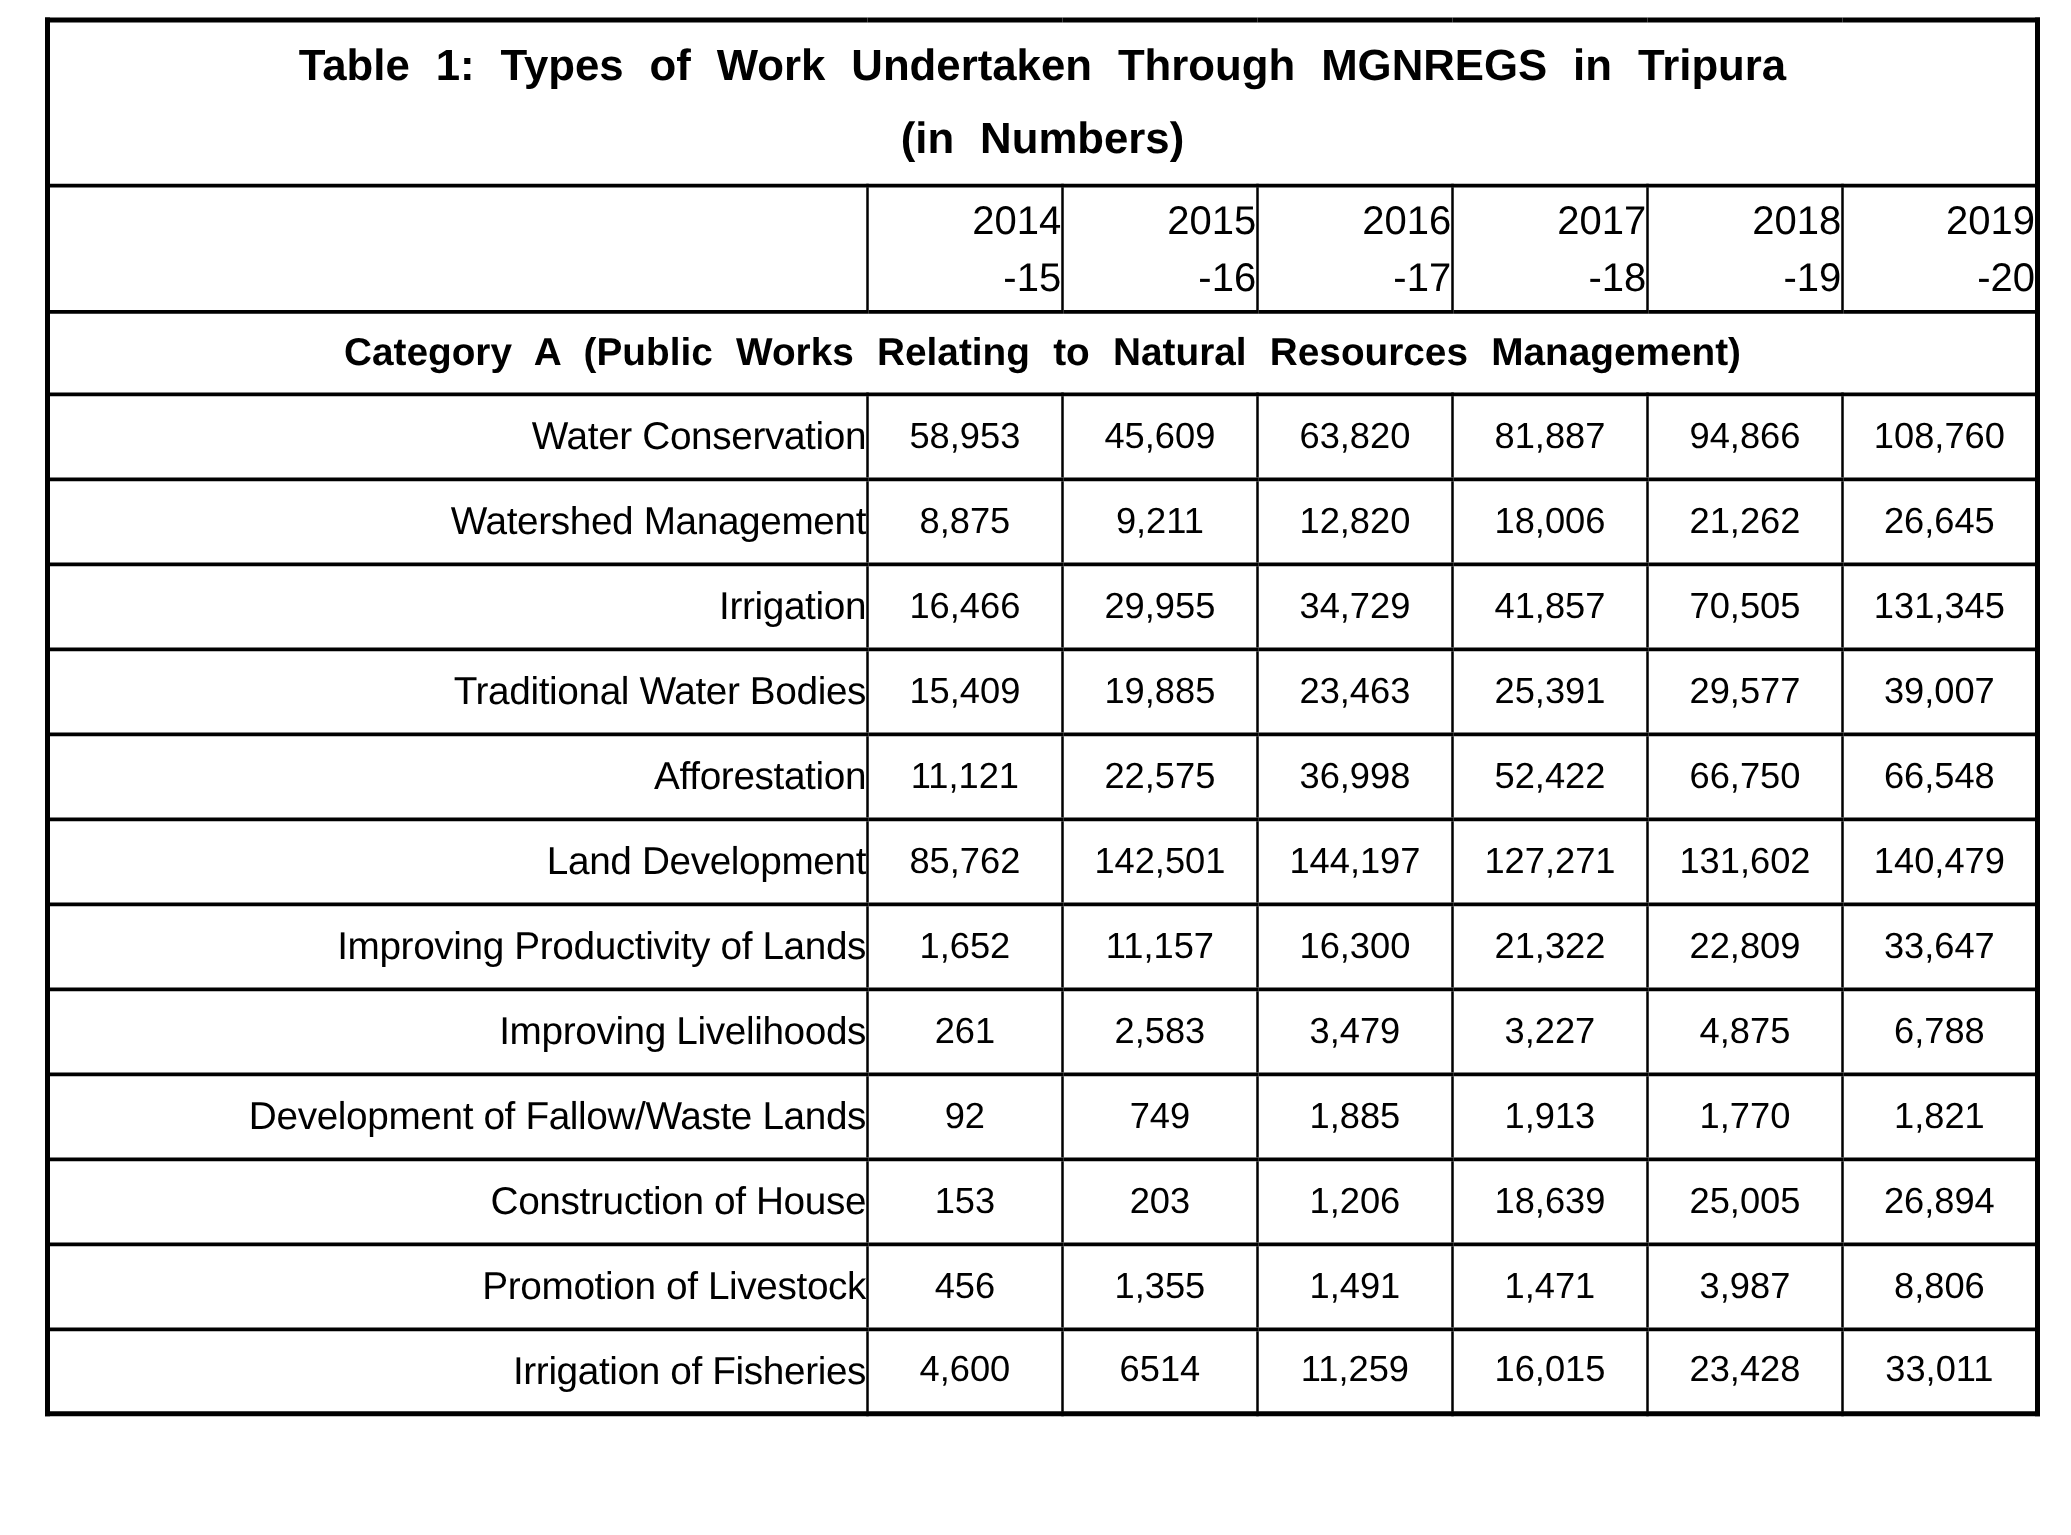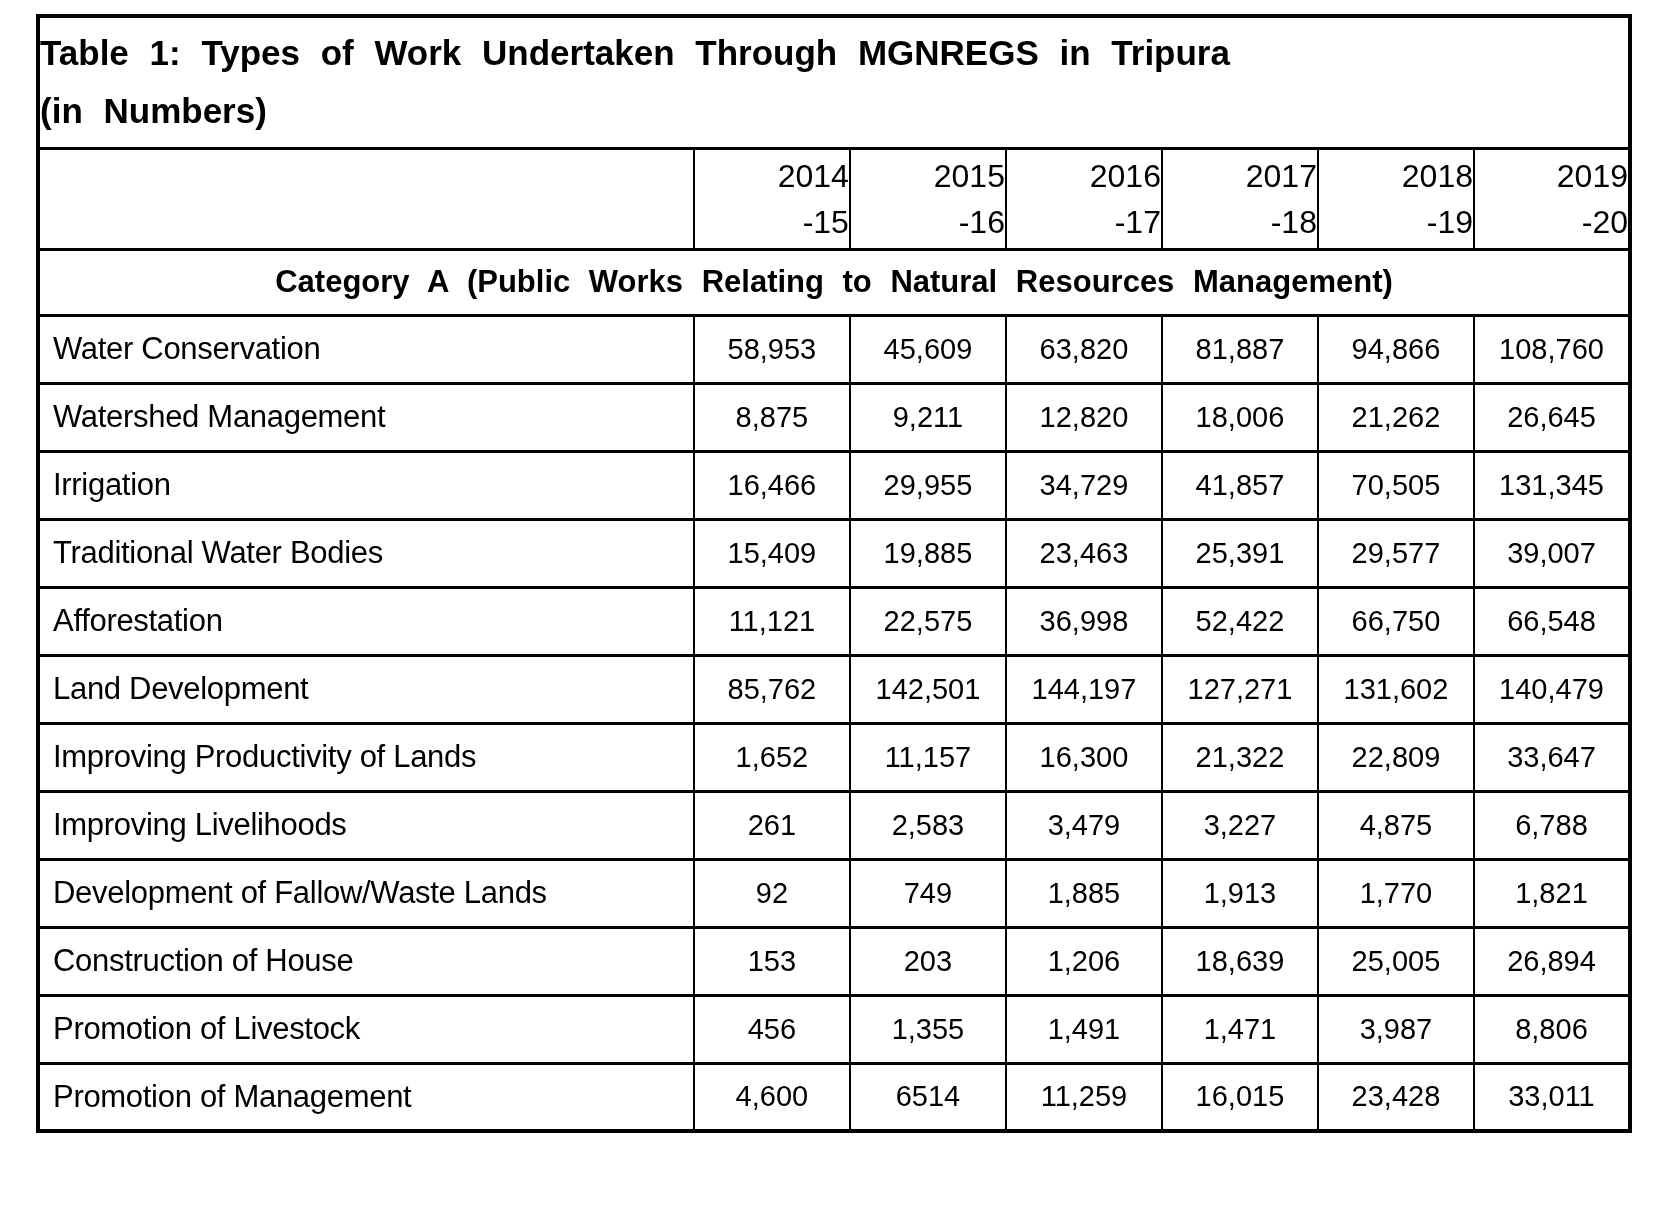"Table 1: Types of Work" .row-title td { text-align: none -> center }
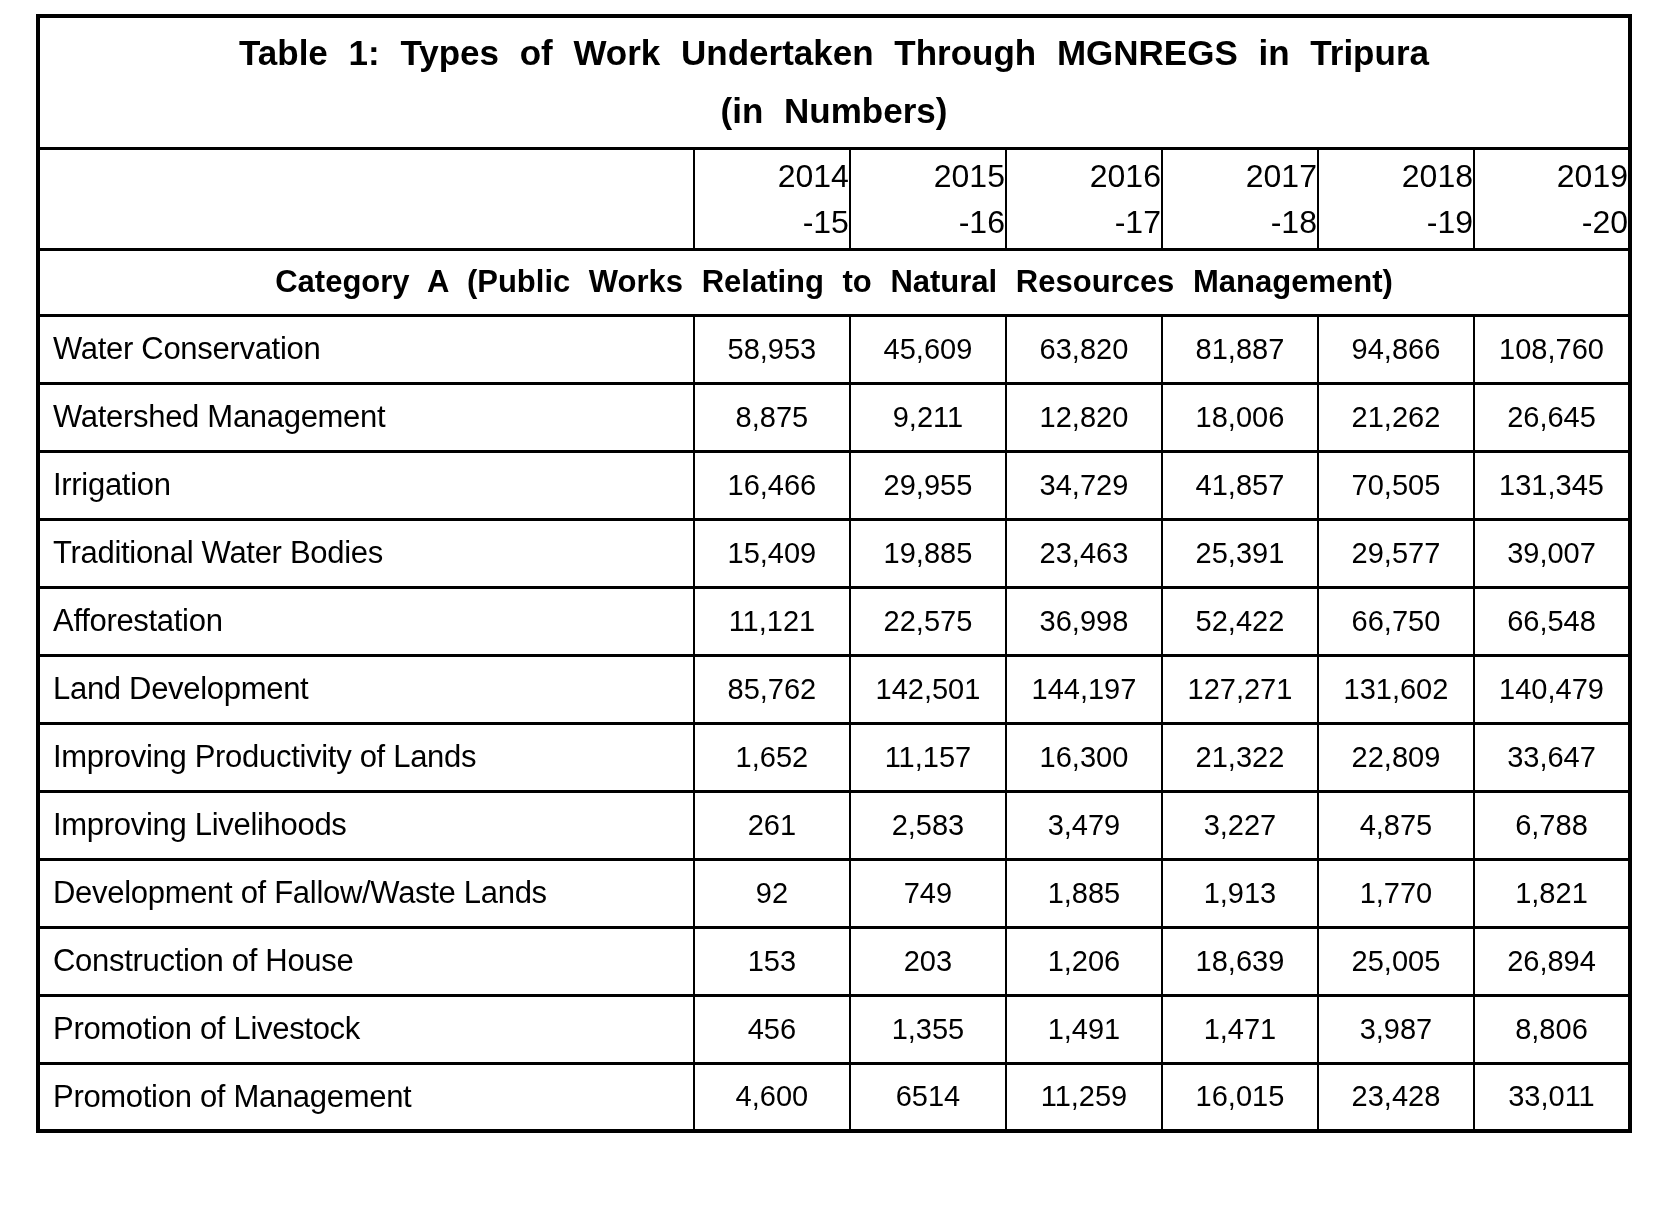"Water Conservation" .row-data td.label-cell { text-align: left -> right }
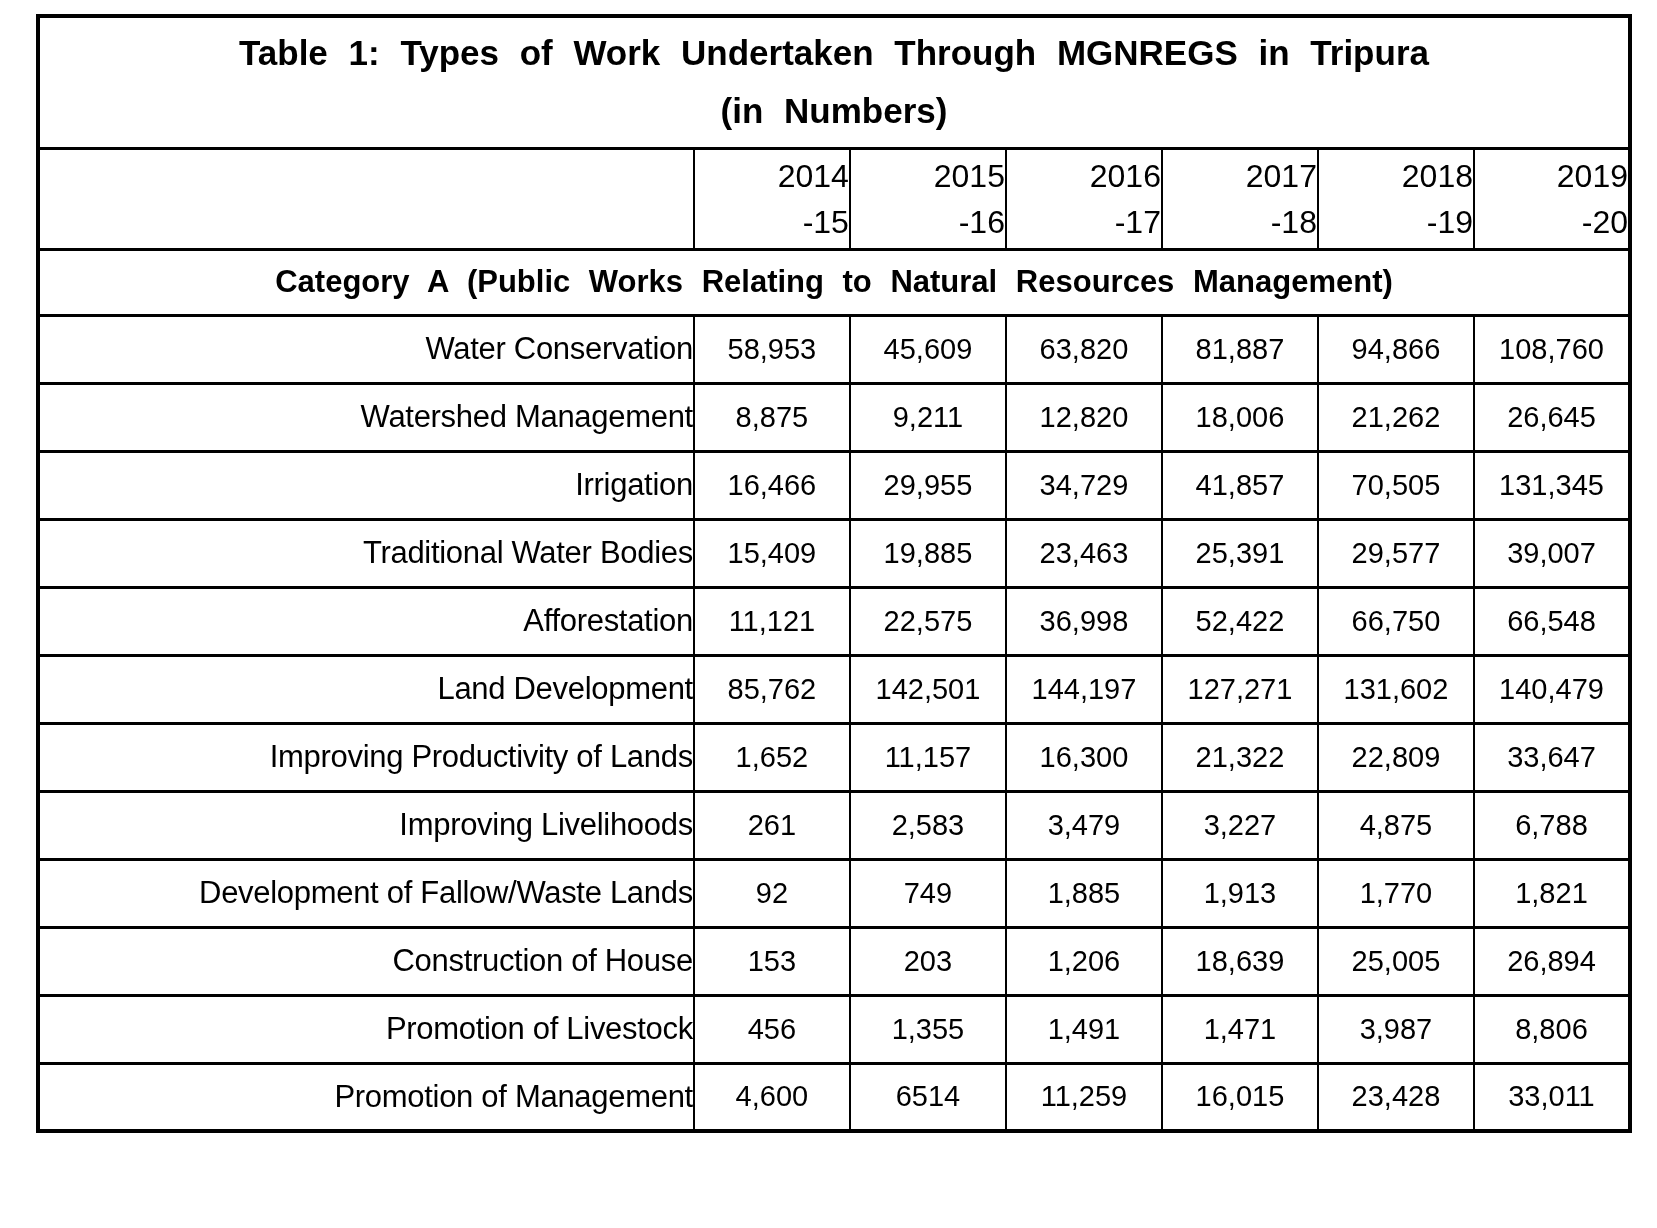"Promotion of Management" td.label-cell { text: Promotion of Management -> Irrigation of Fisheries }
